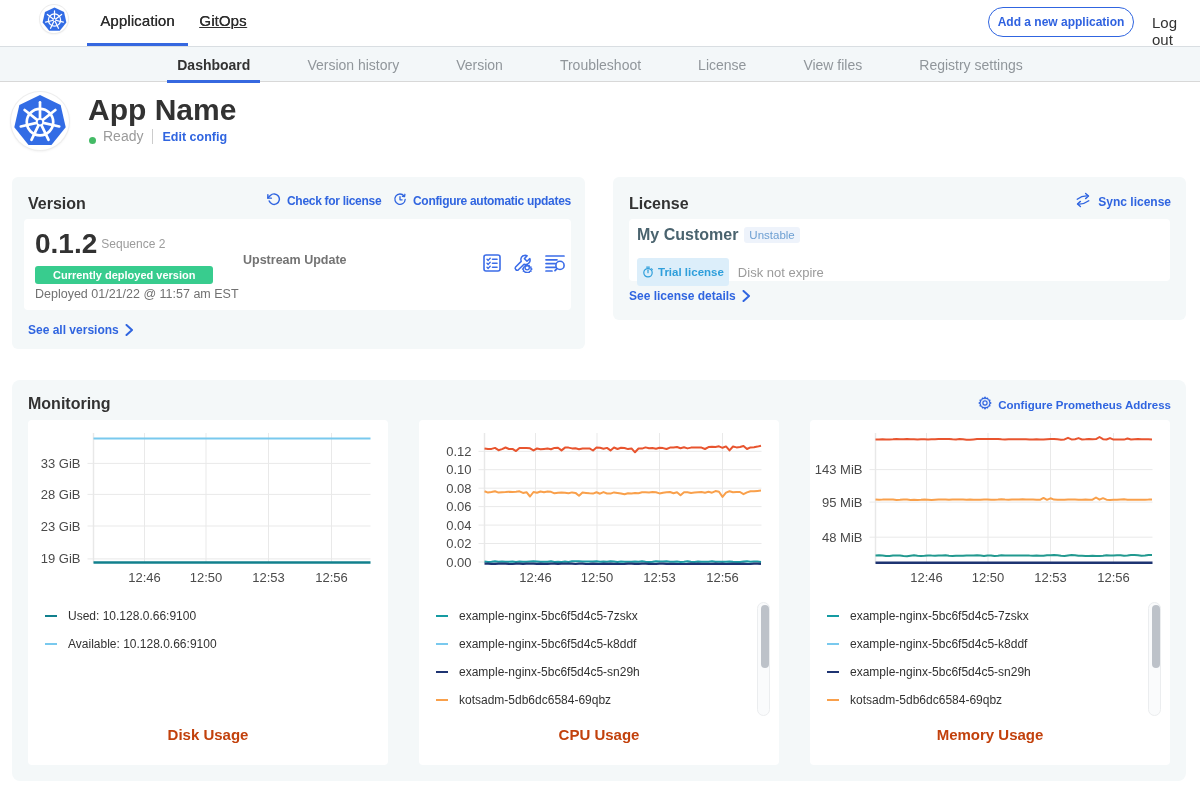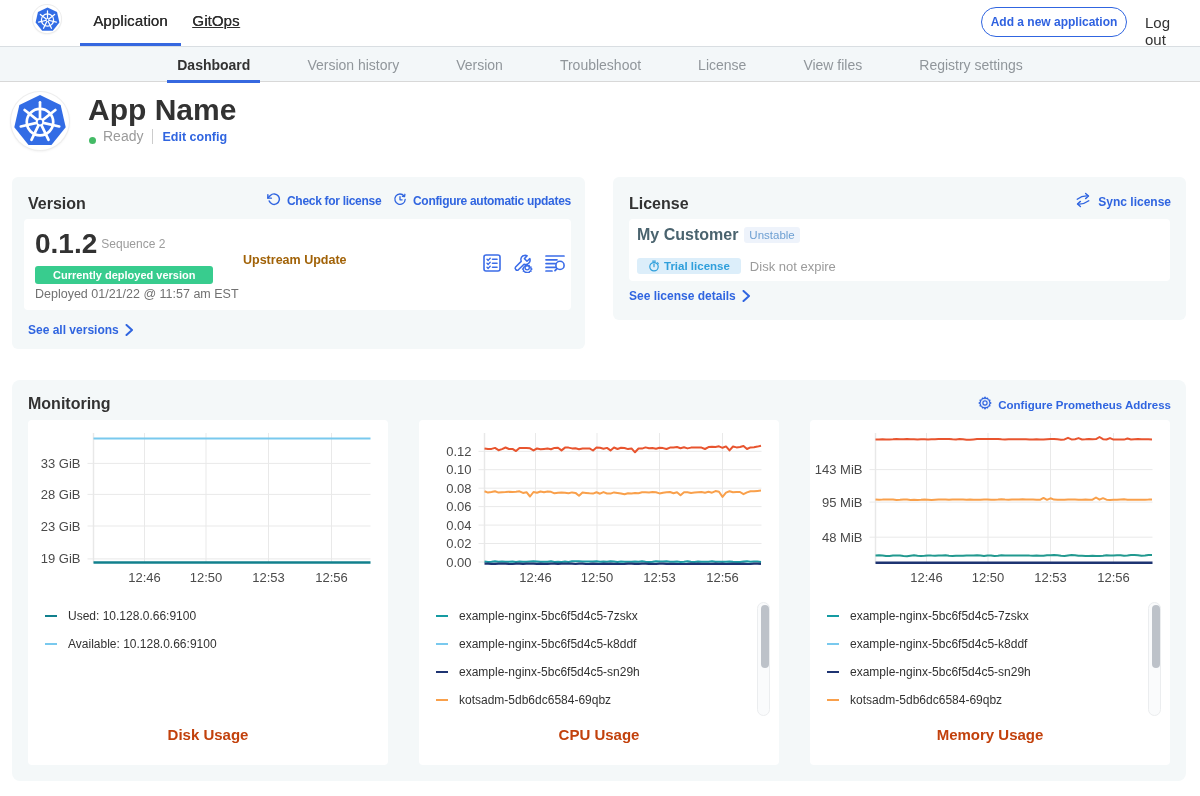"Application" .topnav { left: 7px -> 14px }
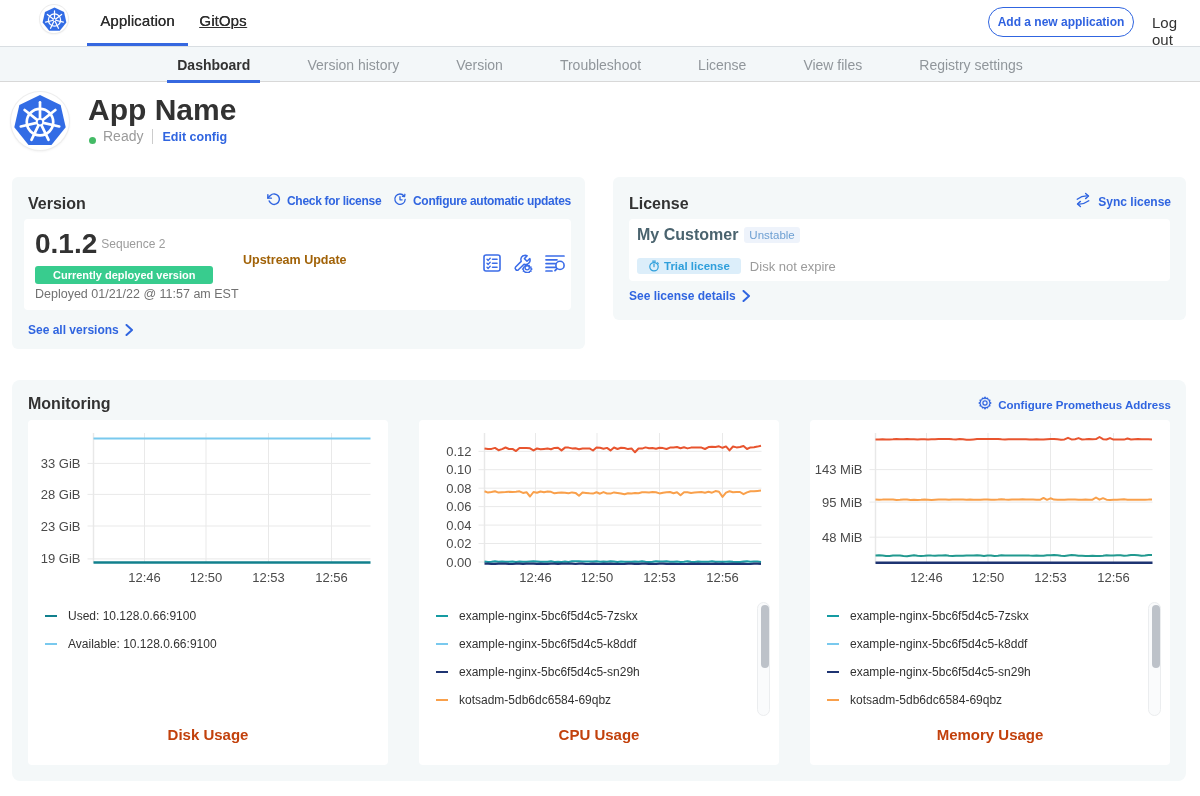"Upstream Update" div { color: #a16207 -> #737373 }
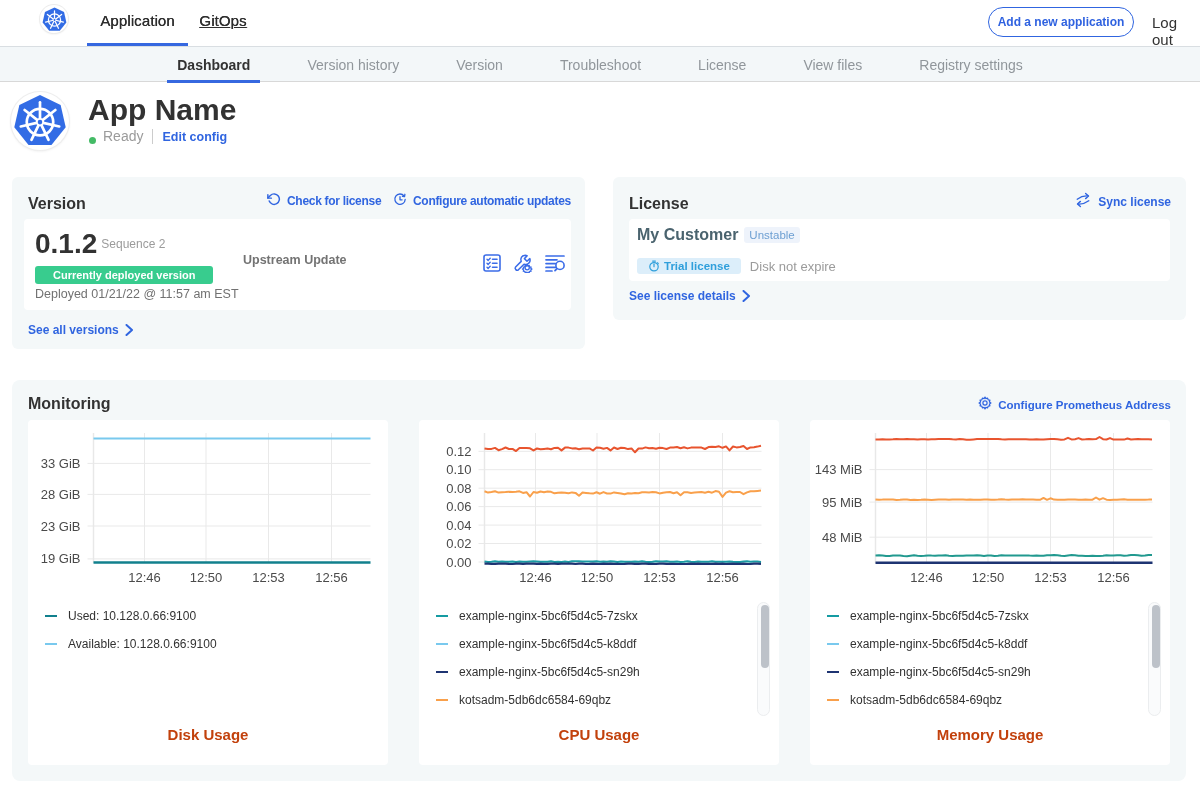"Trial license" .badge-blue { height: 16px -> 28px; padding: 0 11px -> 0 5px }
